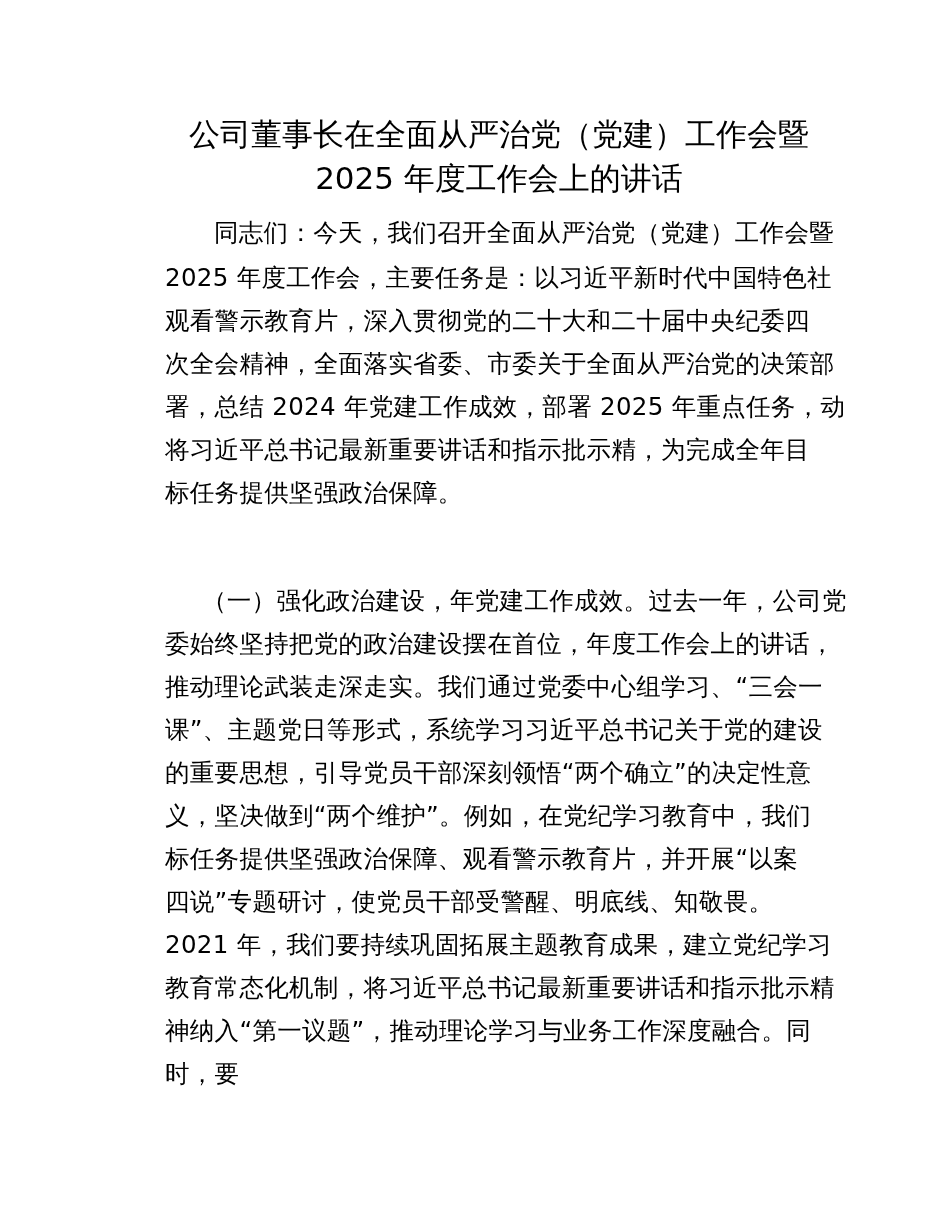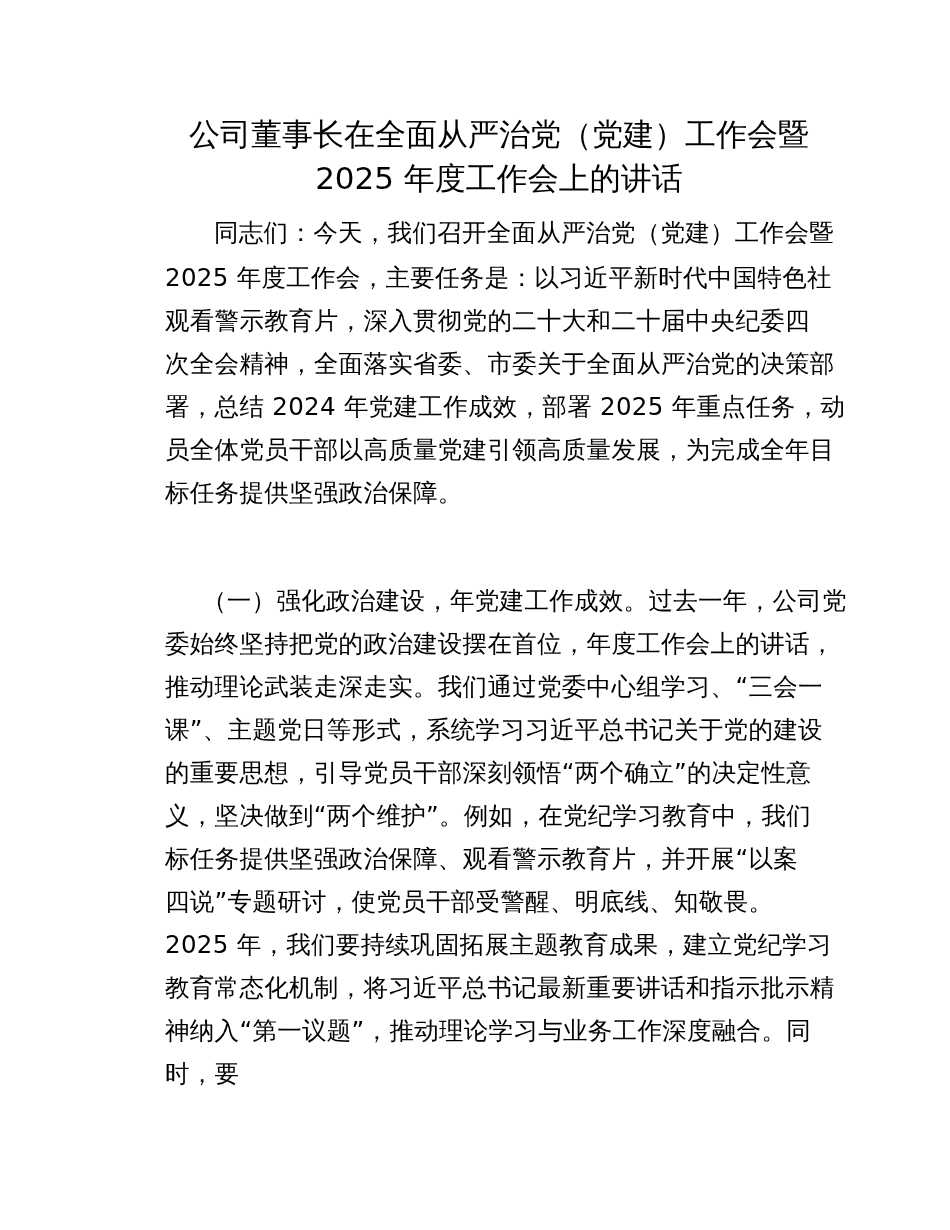"员全体党员干部以高质量党建引领高质量发展，为完成全年目" div.line { text: 员全体党员干部以高质量党建引领高质量发展 -> 将习近平总书记最新重要讲话和指示批示精 }
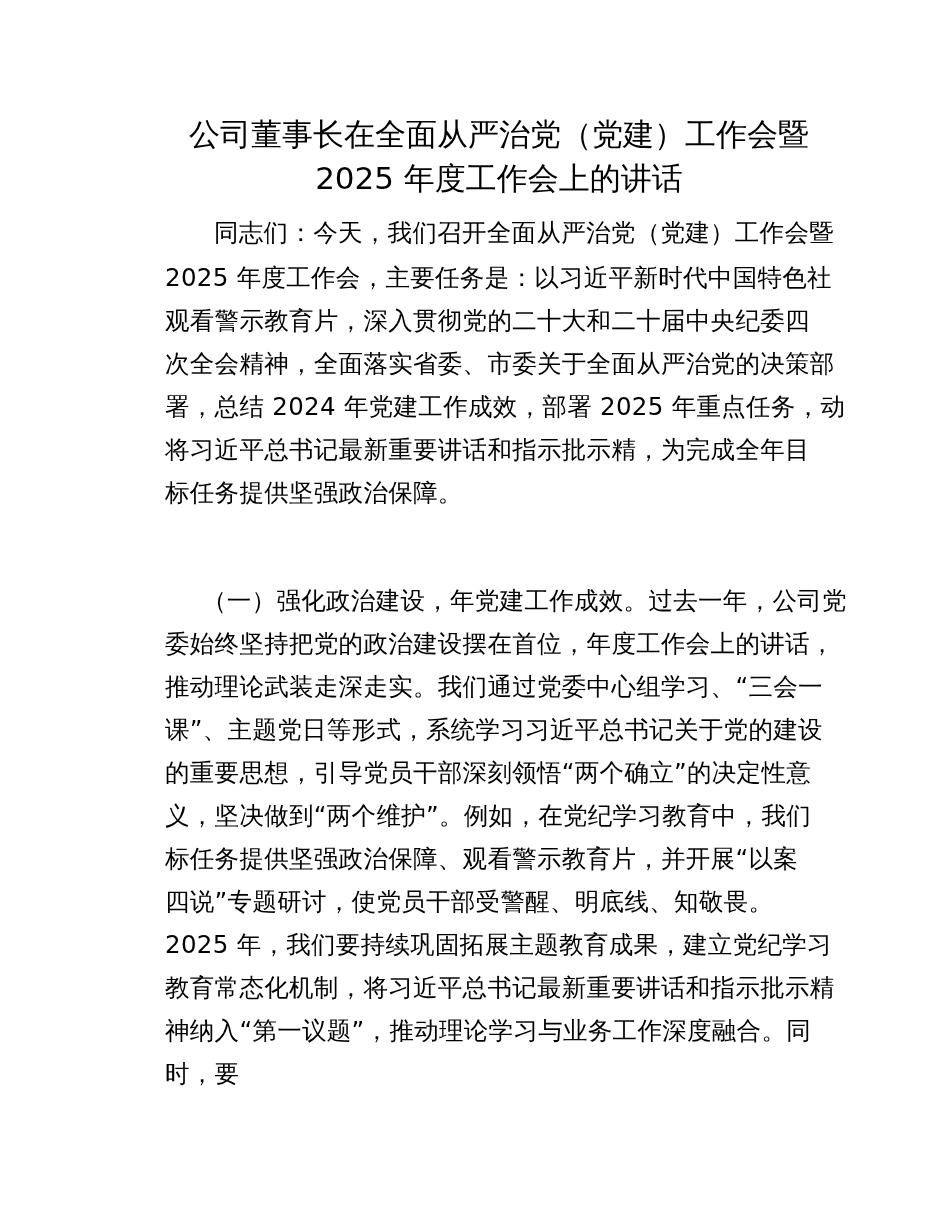"2025 年，我们要持续巩固拓展主题教育成果，建立党纪学习" div.line { text: 2025 -> 2021 }
